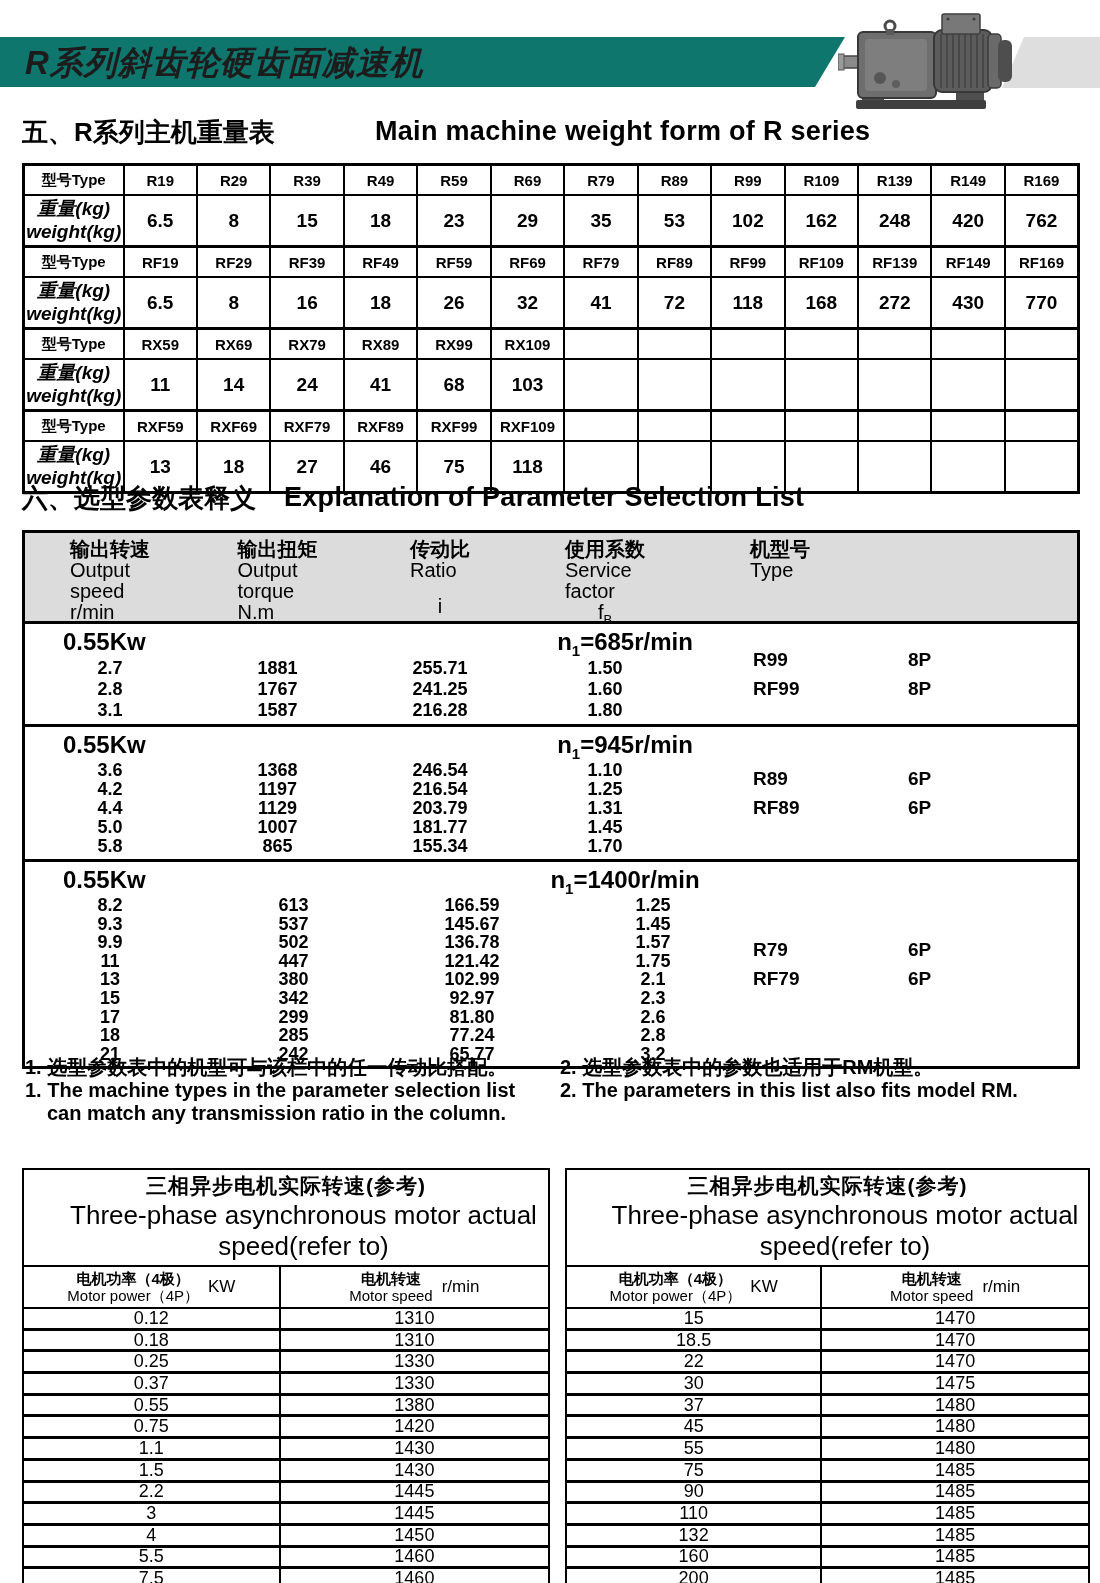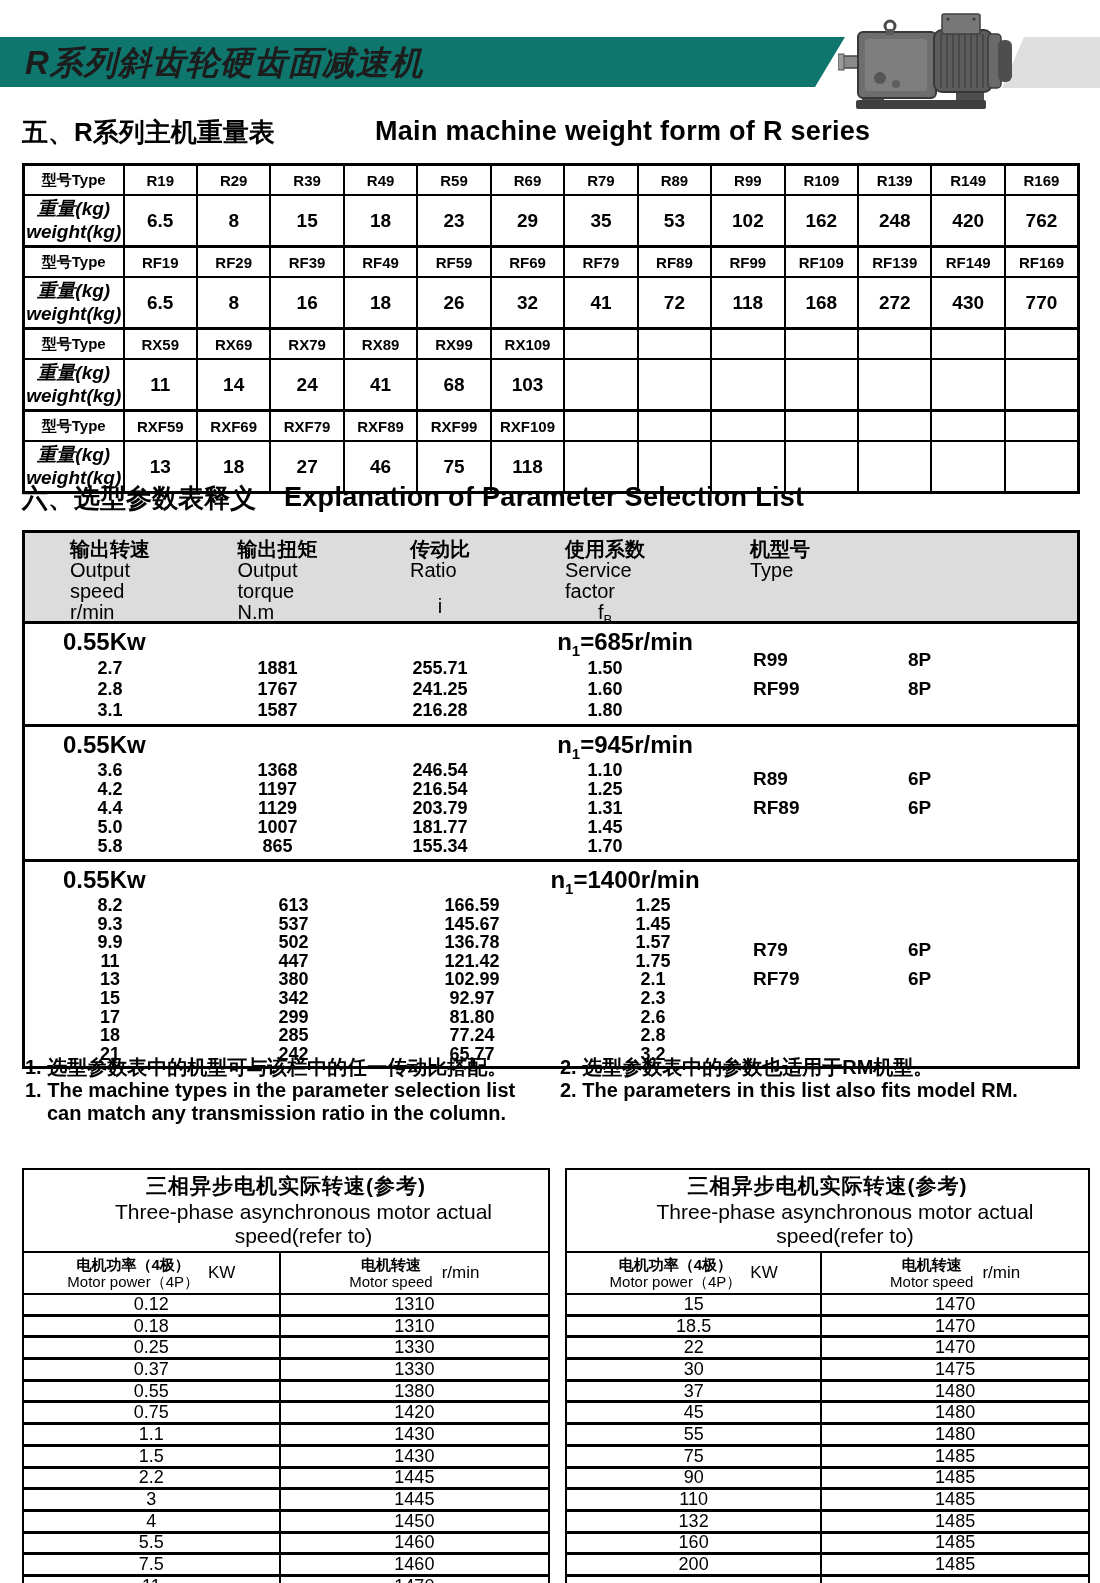"Three-phase asynchronous motor actual" .mtitle-en { font-size: 21px -> 26px }
